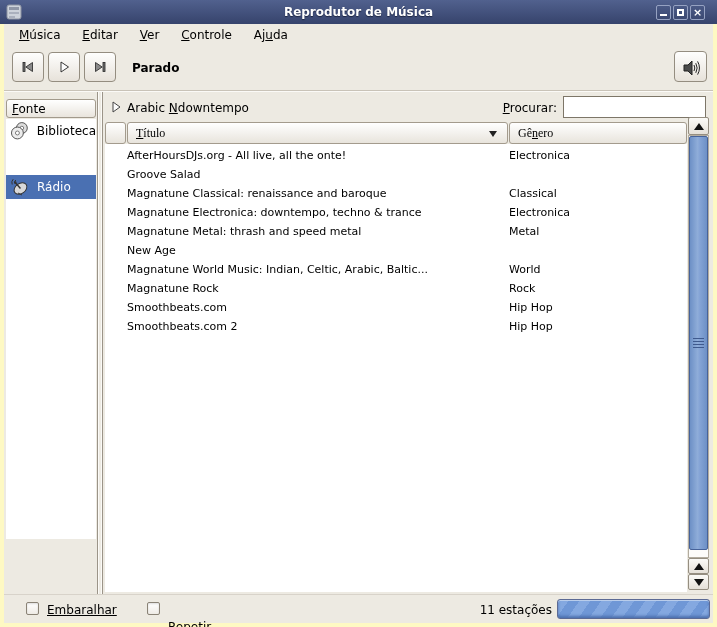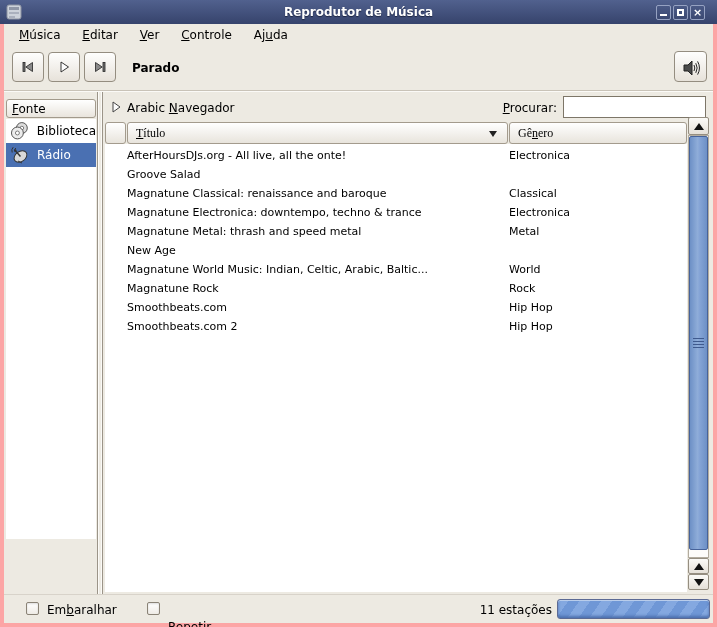"Reprodutor de Música" .frame { background: #fca5a5 -> #fef9c3 }
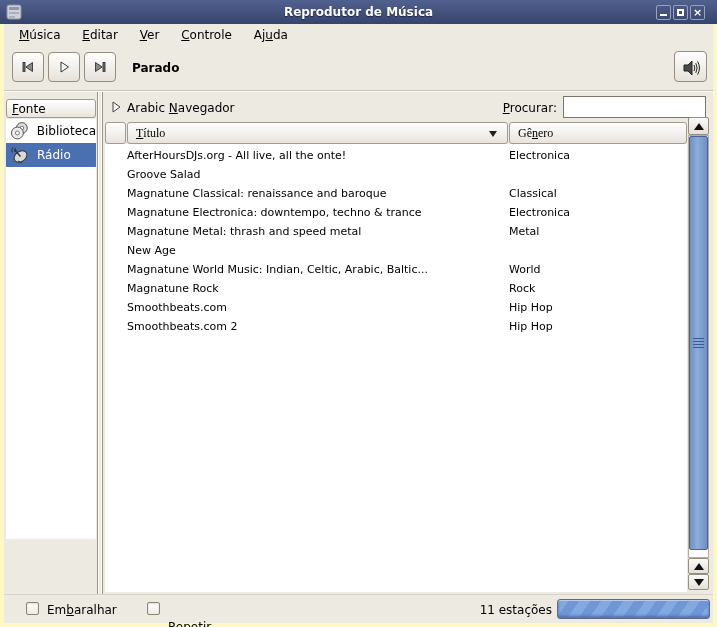"avegador" span { text: avegador -> downtempo }
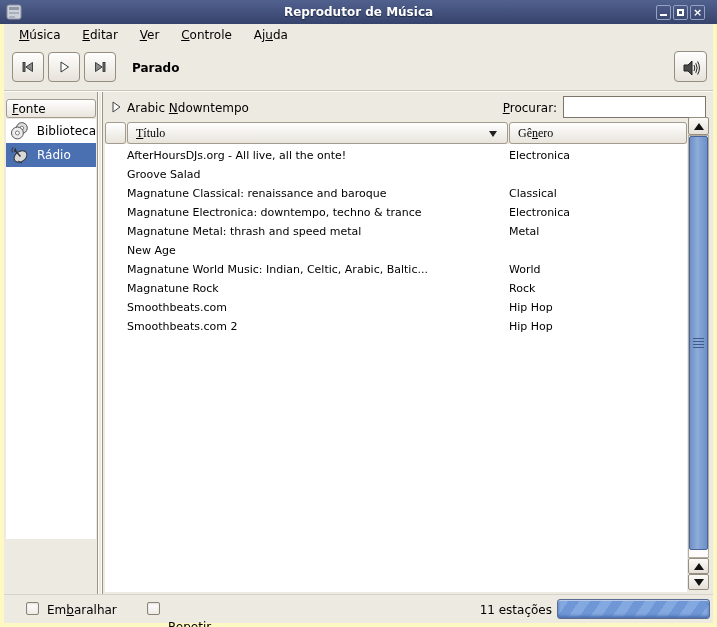"Rádio" .side-item.selected { margin-top: none -> 32px }
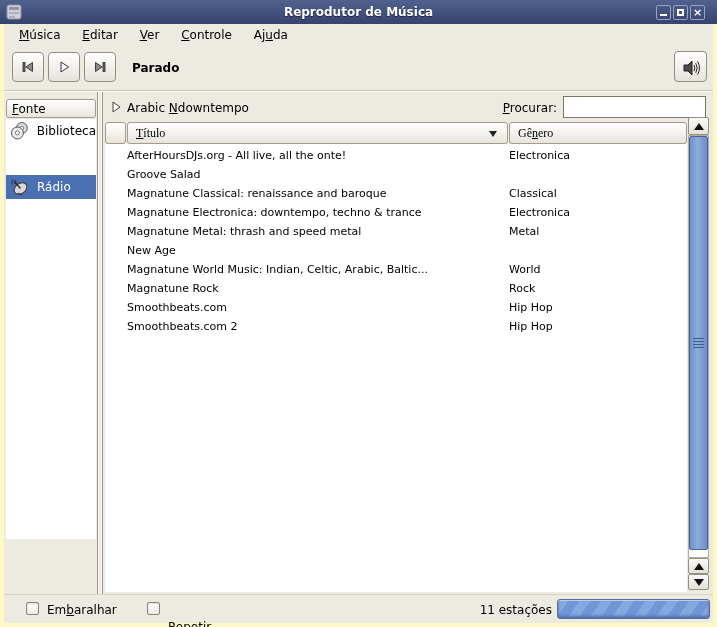"Embaralhar" .cblbl { text-decoration: none -> underline }
